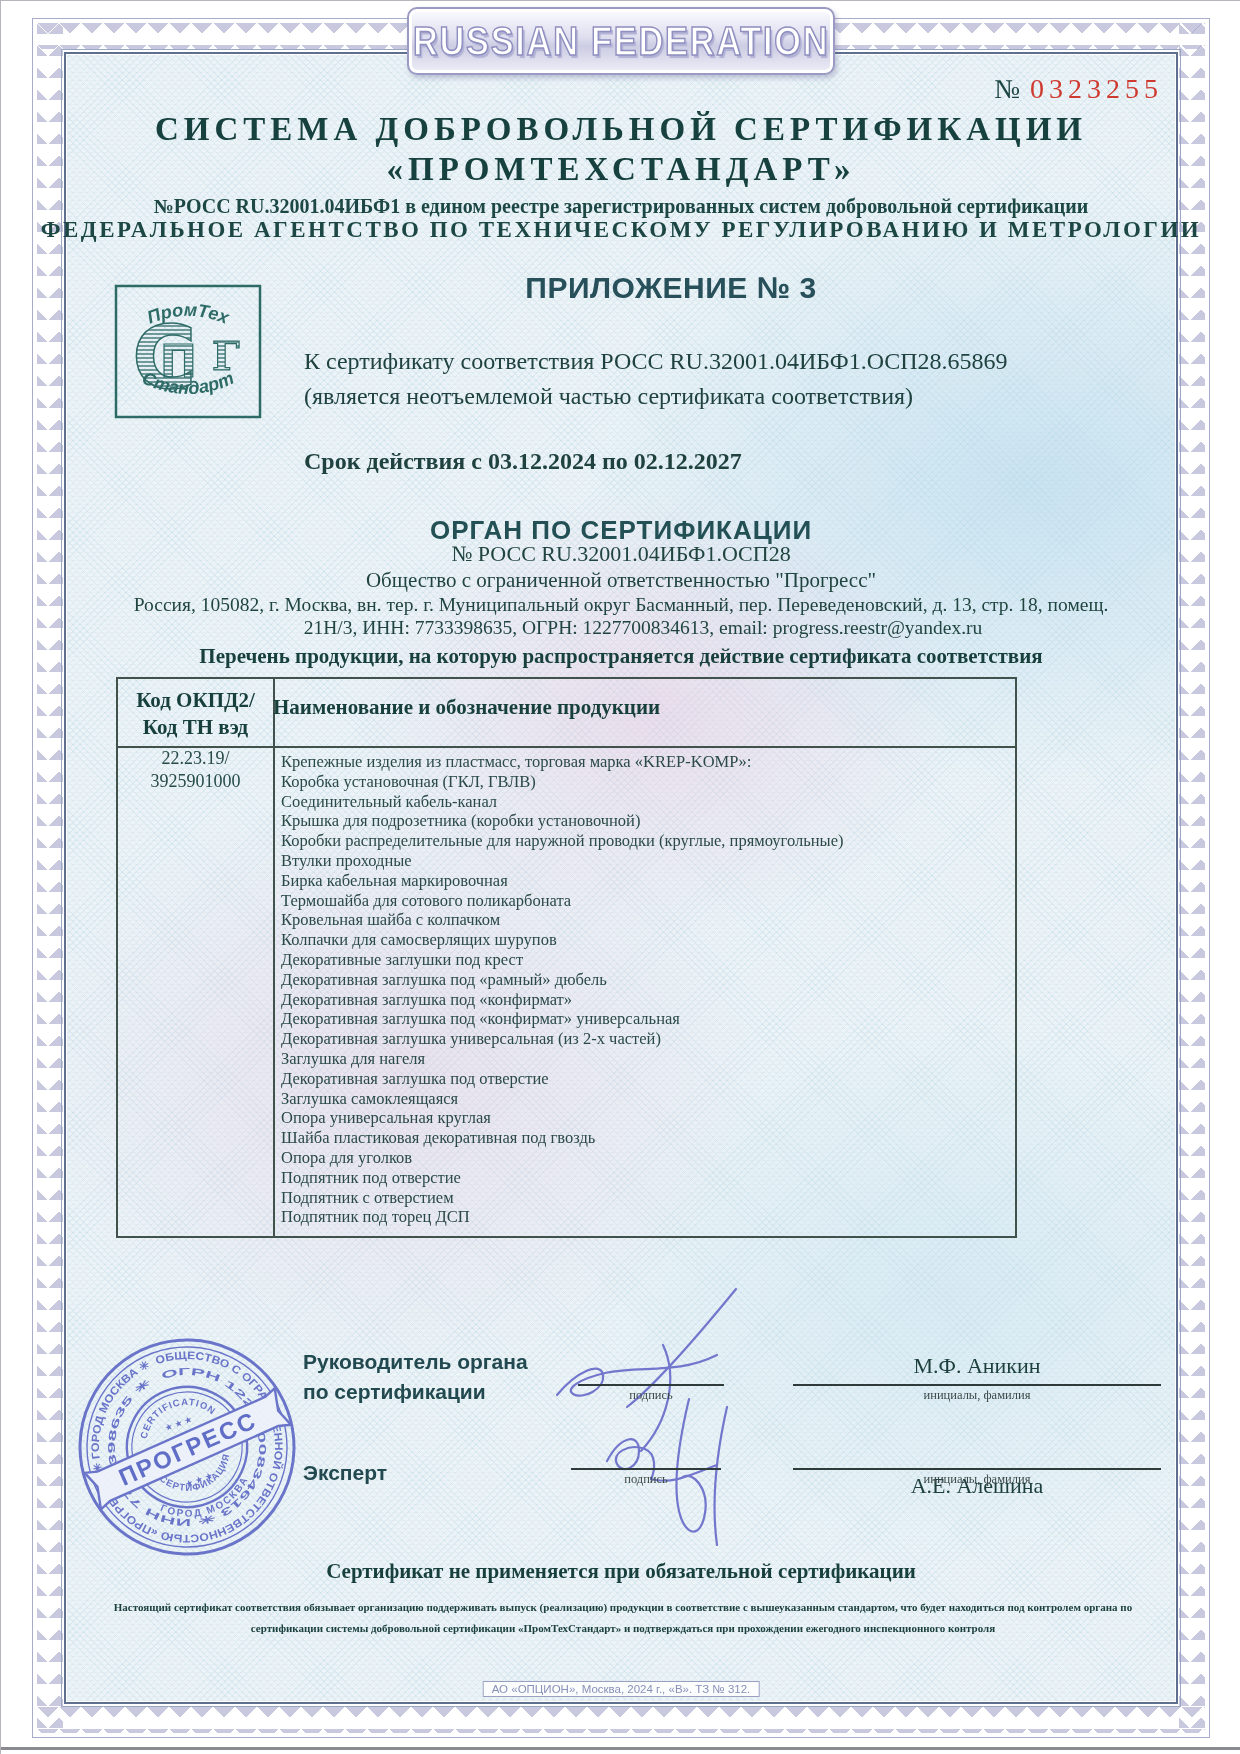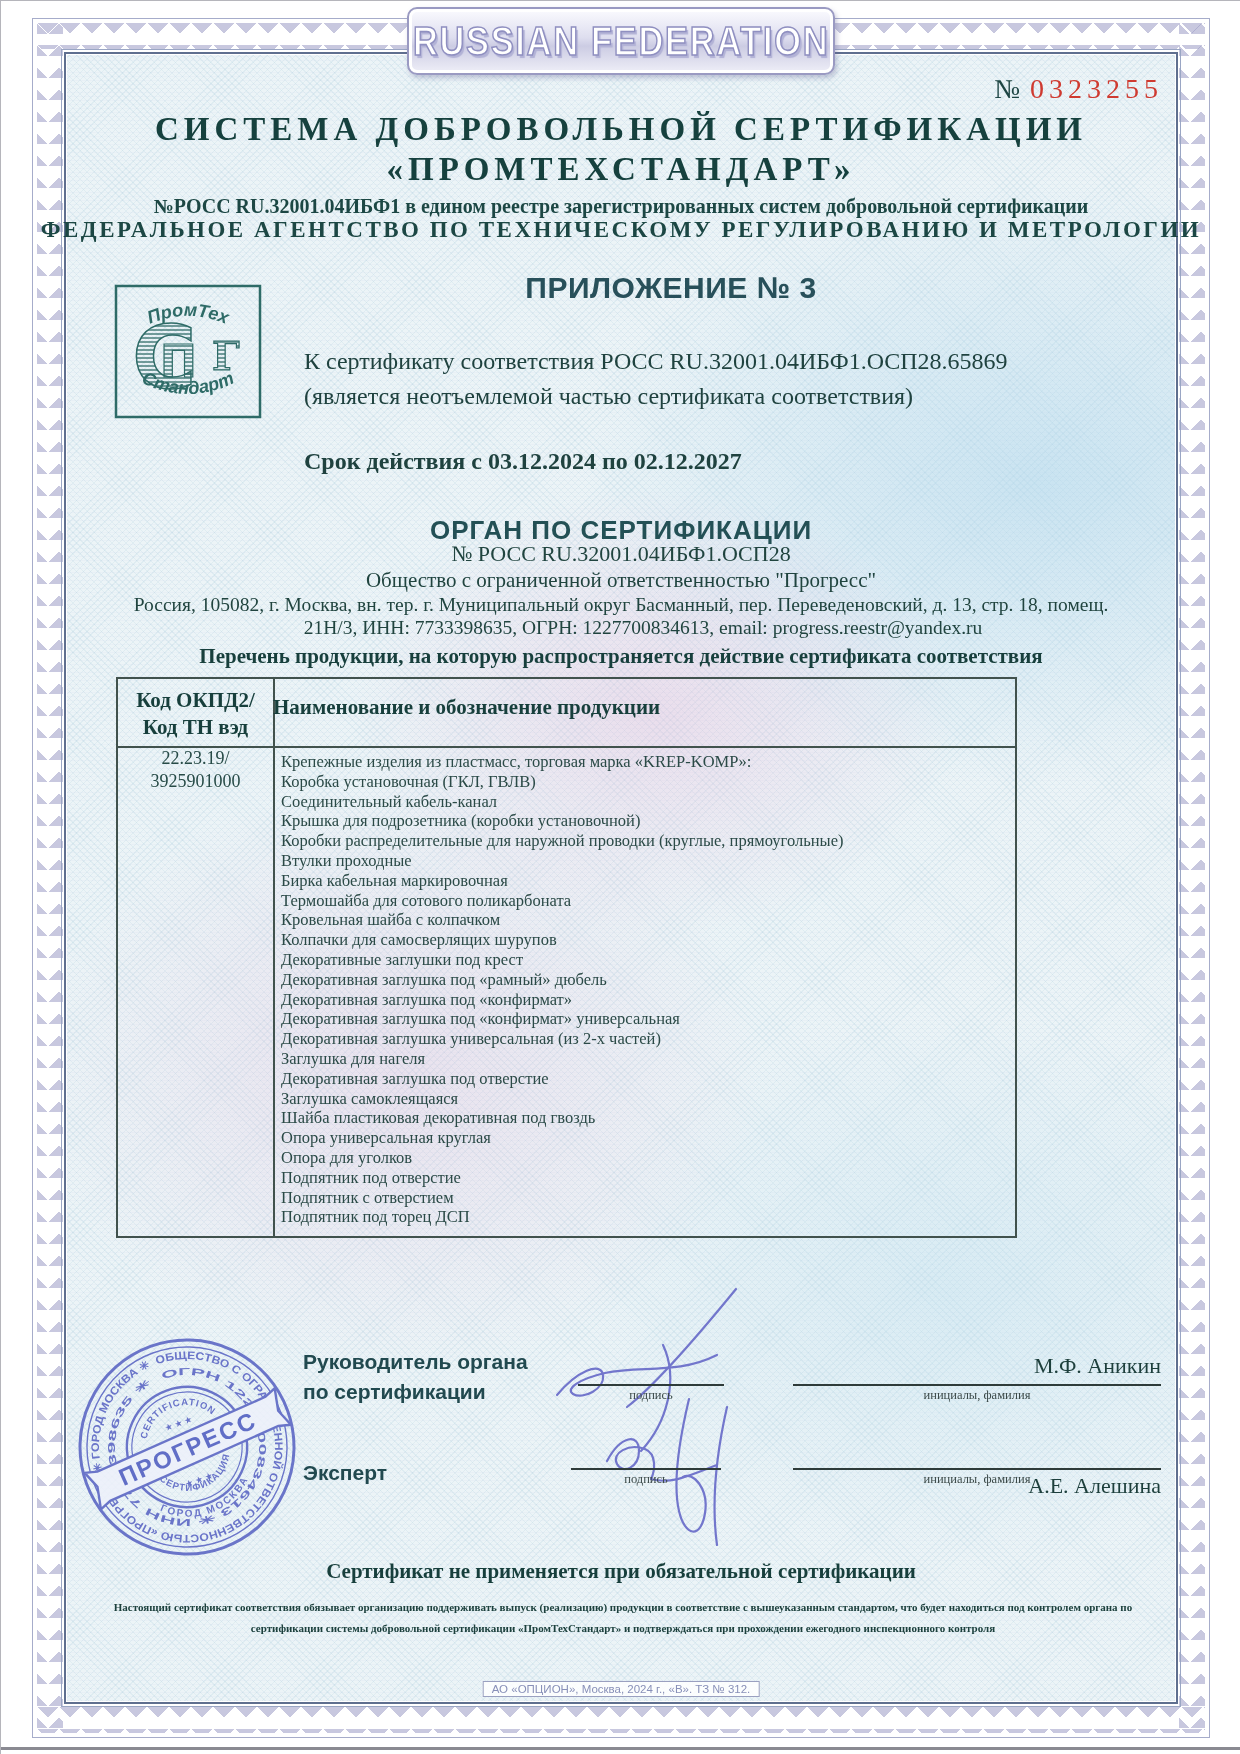"Шайба пластиковая декоративная под" div.t-item { order: before "Опора универсальная круглая" -> after "Опора универсальная круглая" }
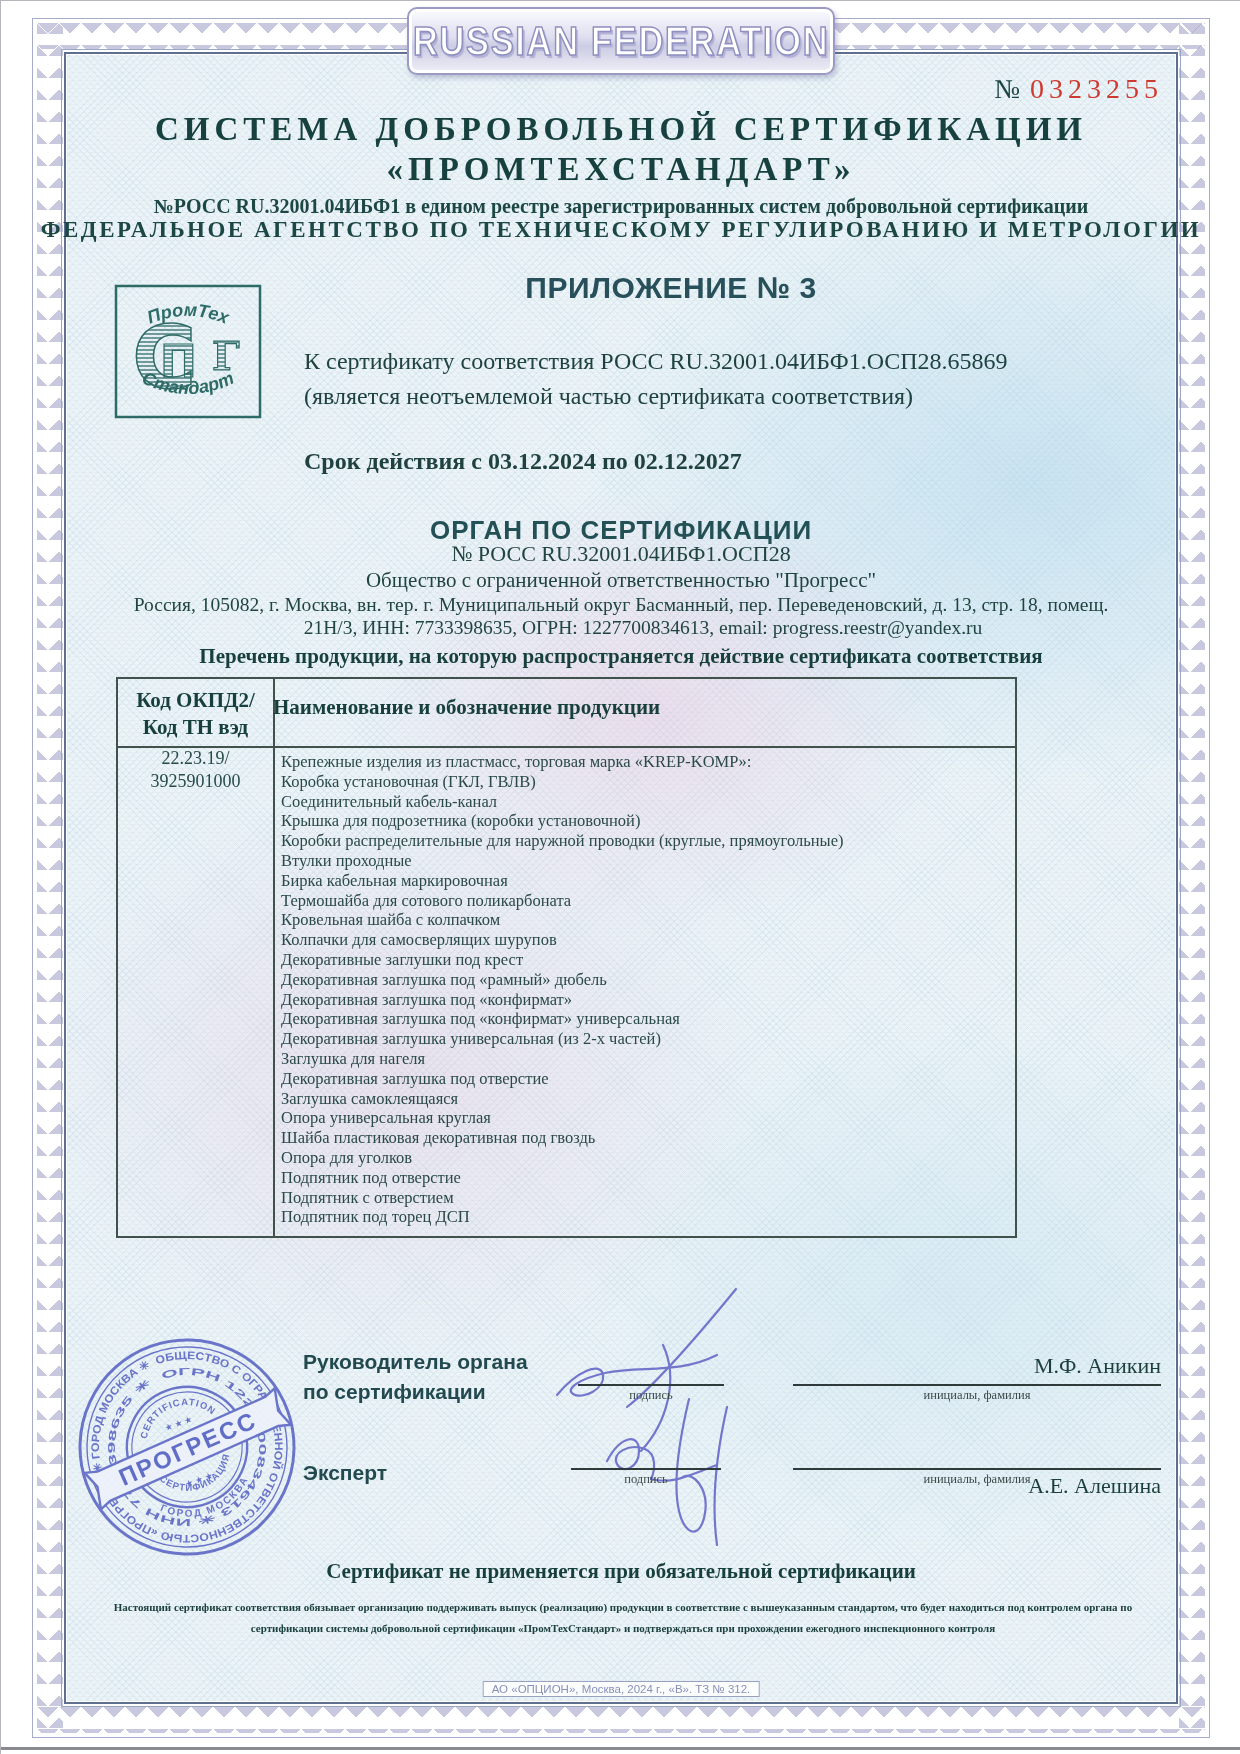"М.Ф. Аникин" .name-text { text-align: right -> center }
